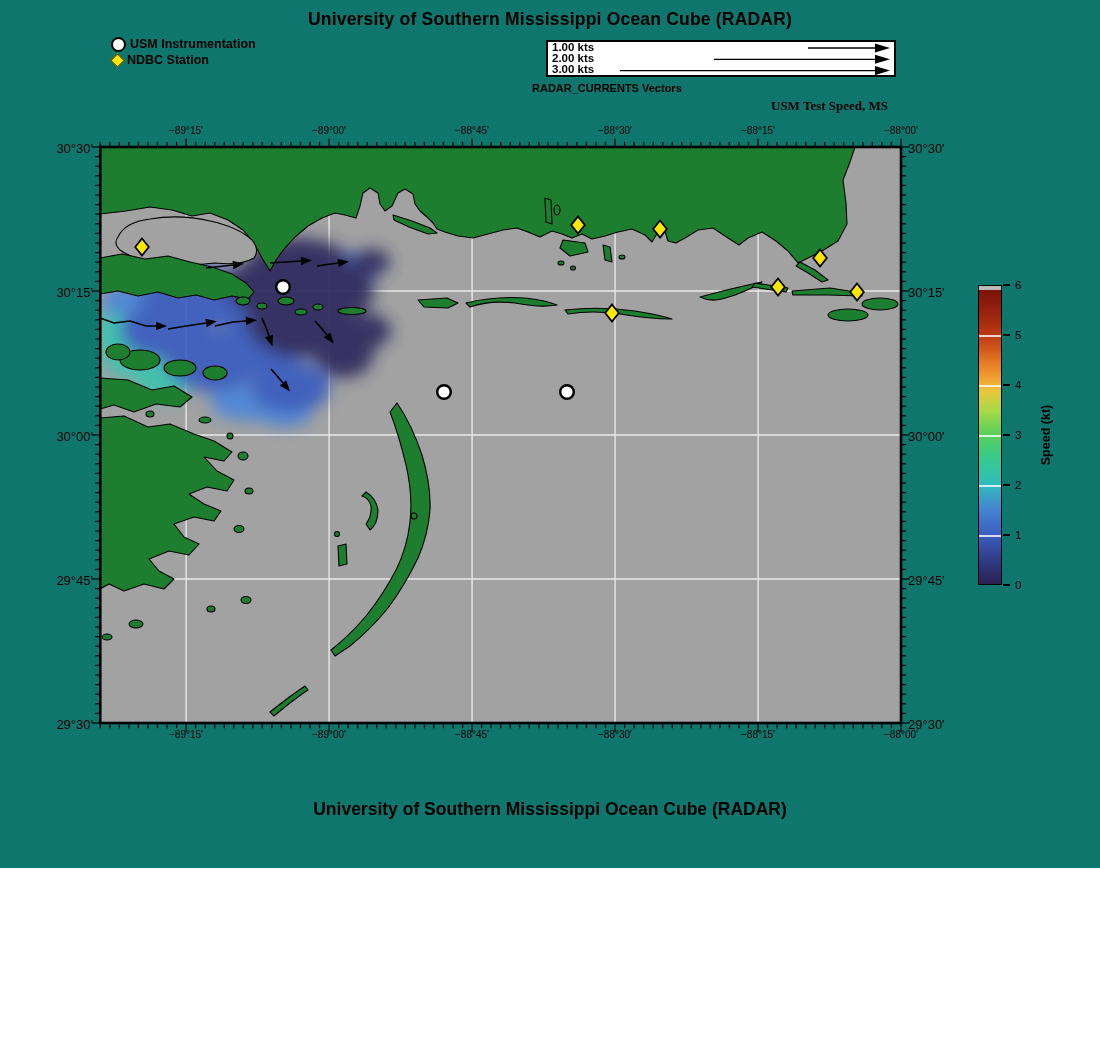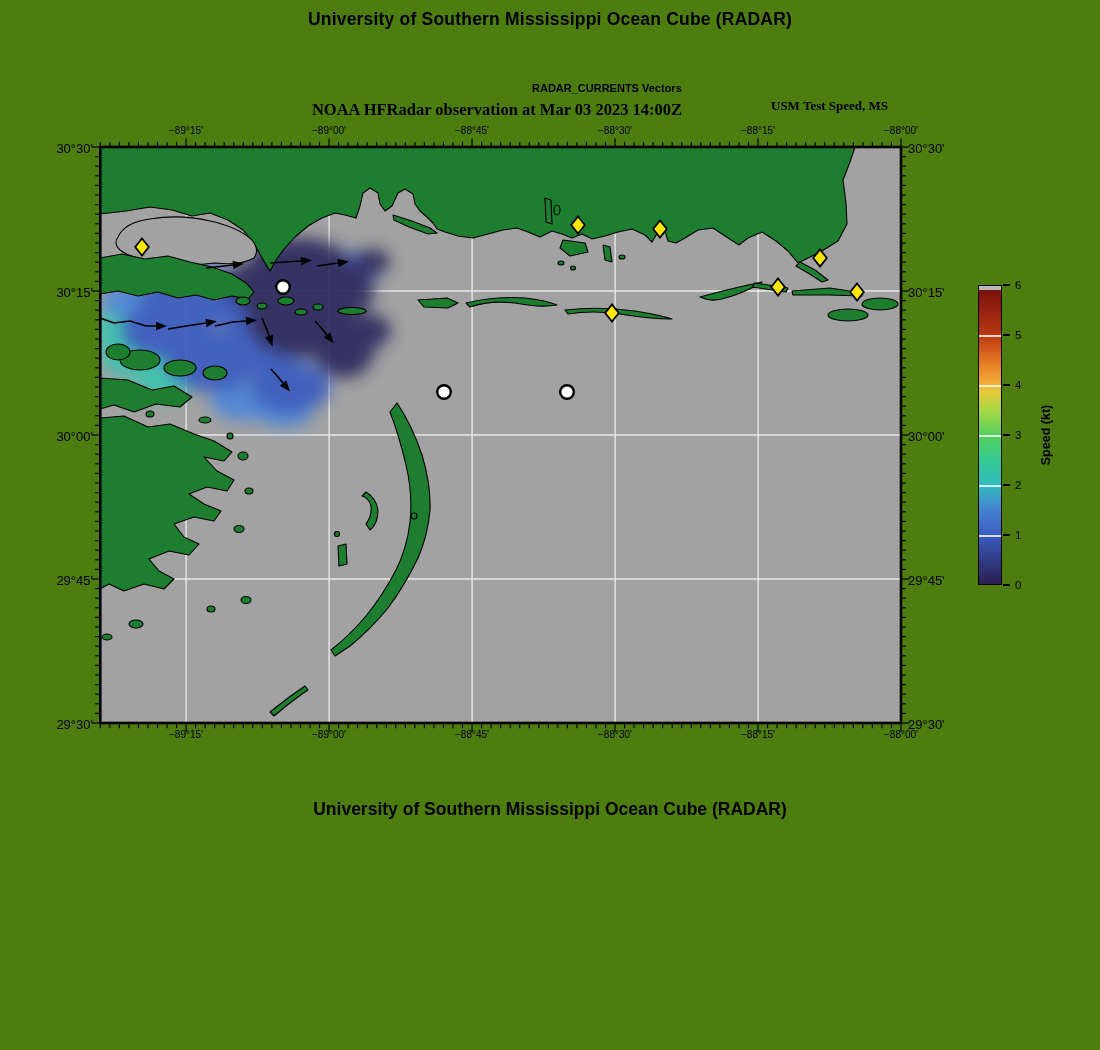"University of Southern Mississippi Ocean" #page { background: #4d7c0f -> #0f766e; height: 1050px -> 868px }
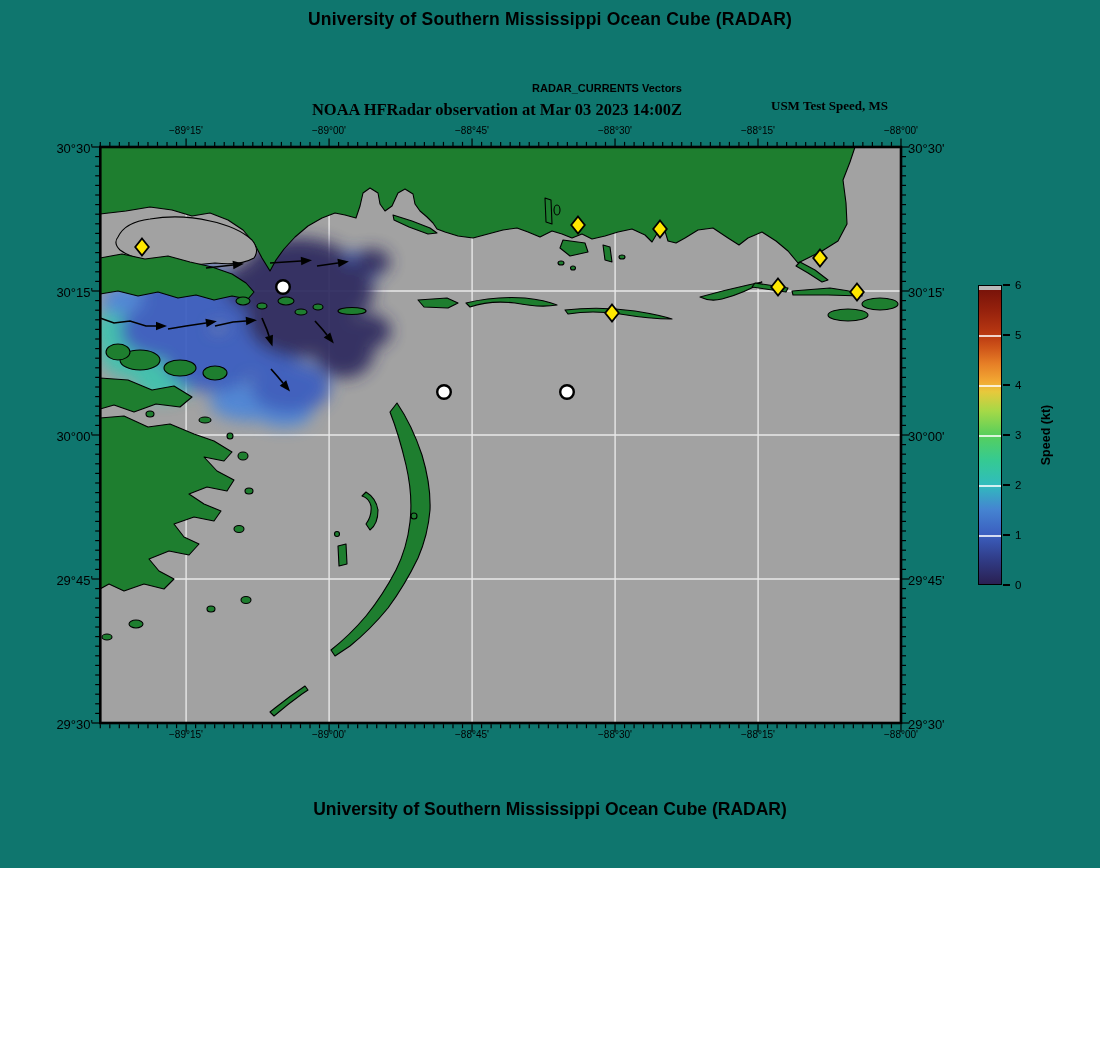"USM Instrumentation" div.abs { html: none -> <div> <div> <div></div> <div>USM Instrumentation</div> </div> <div> <div></div> <div>NDBC Station</div> </div> </div> }
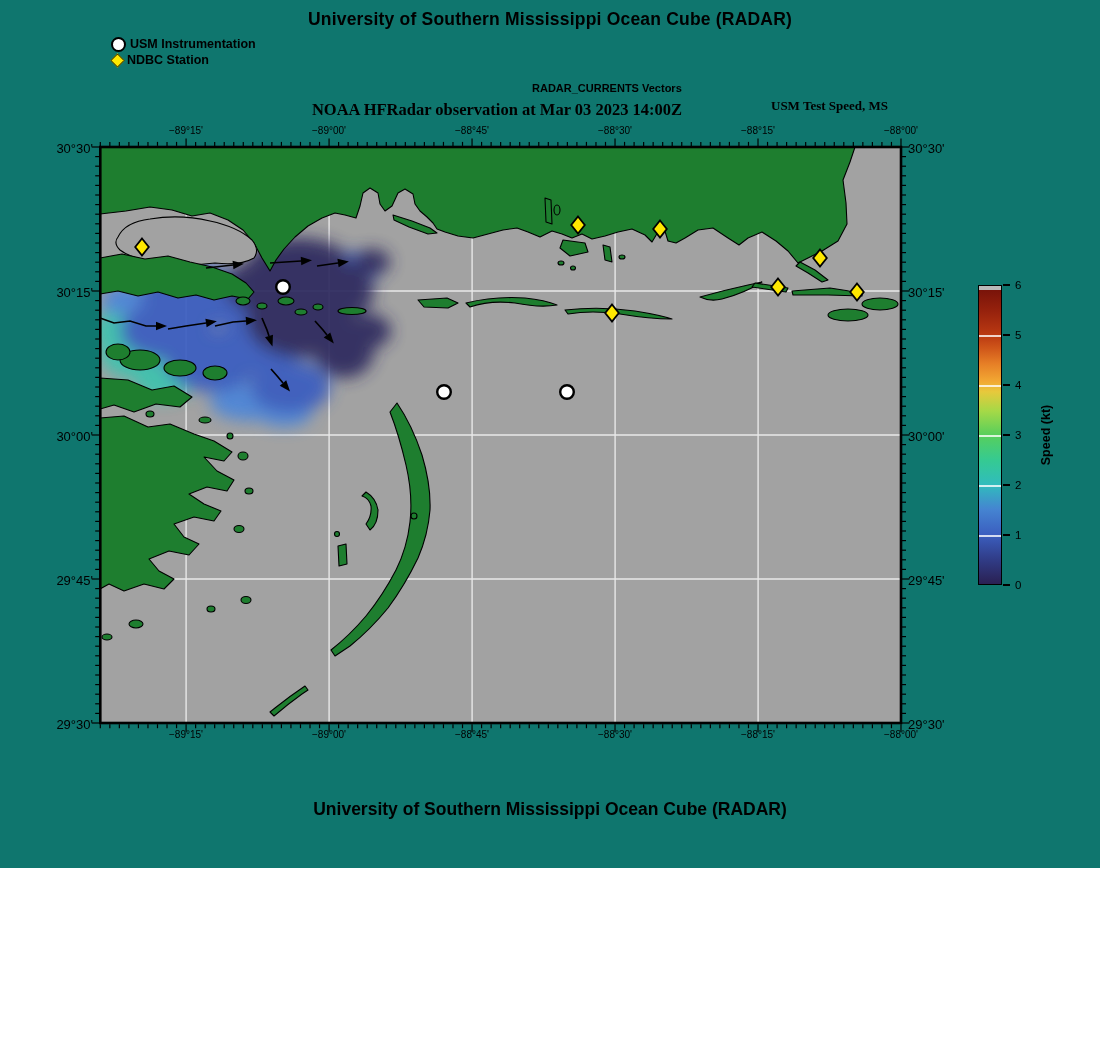"1.00 kts" div.abs { html: none -> <div> <svg> <line></line> <polygon></polygon> <line></line> <polygon></polygon> <line></line> <polygon></polygon> </svg> <div> <div>1.00 kts</div> <div>2.00 kts</div> <div>3.00 kts</div> </div> </div> }
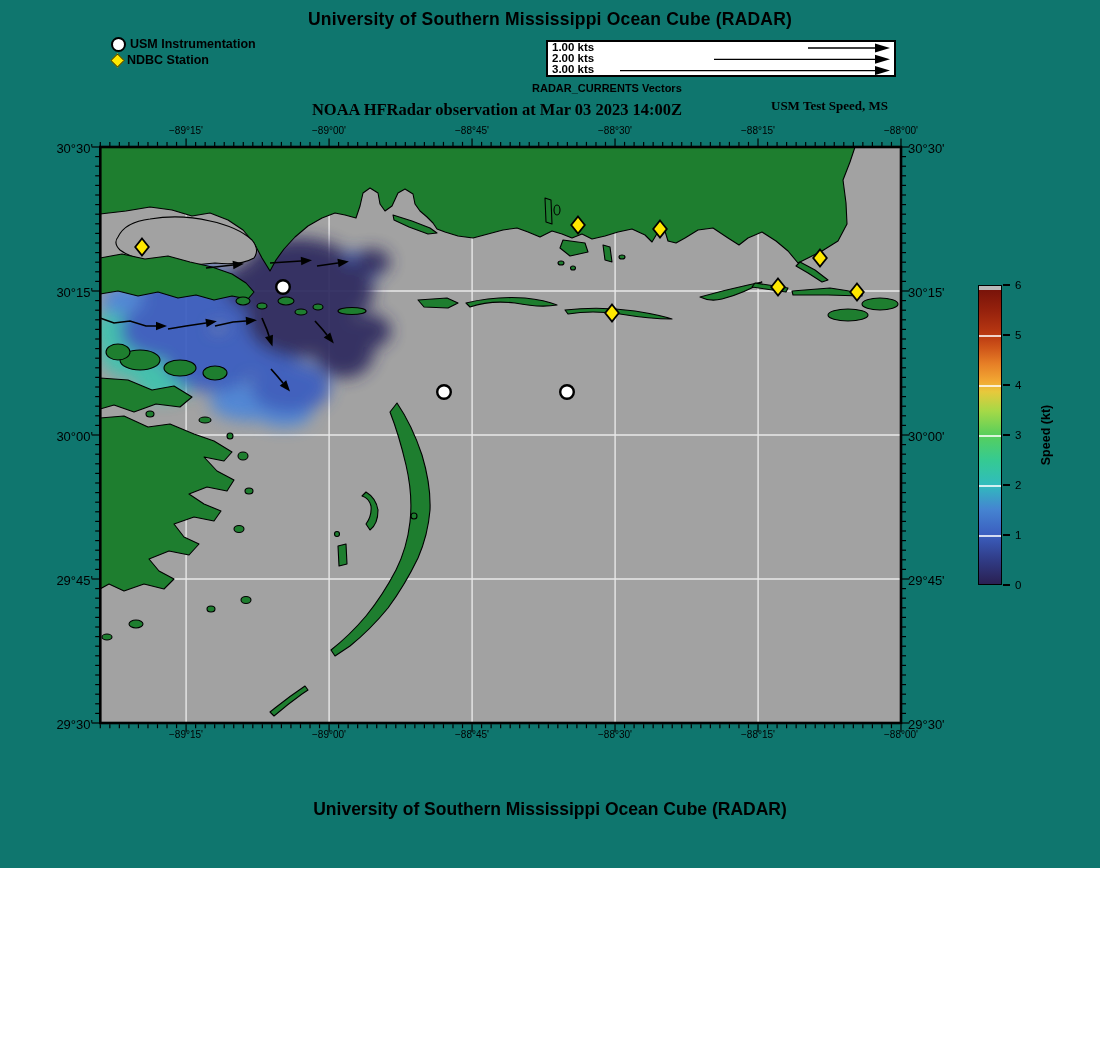"NOAA HFRadar observation at Mar" div.abs { html: <div>NOAA HFRadar observation at Mar 03 2023 14:00Z</div> -> none }
